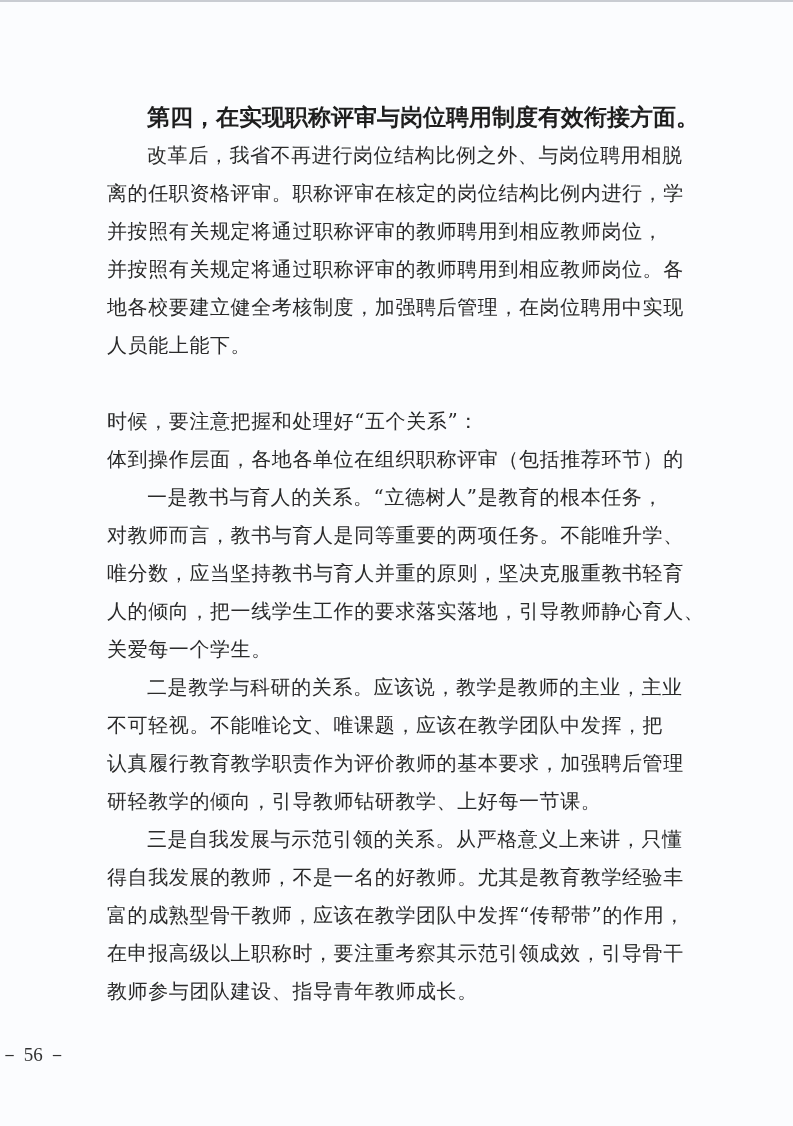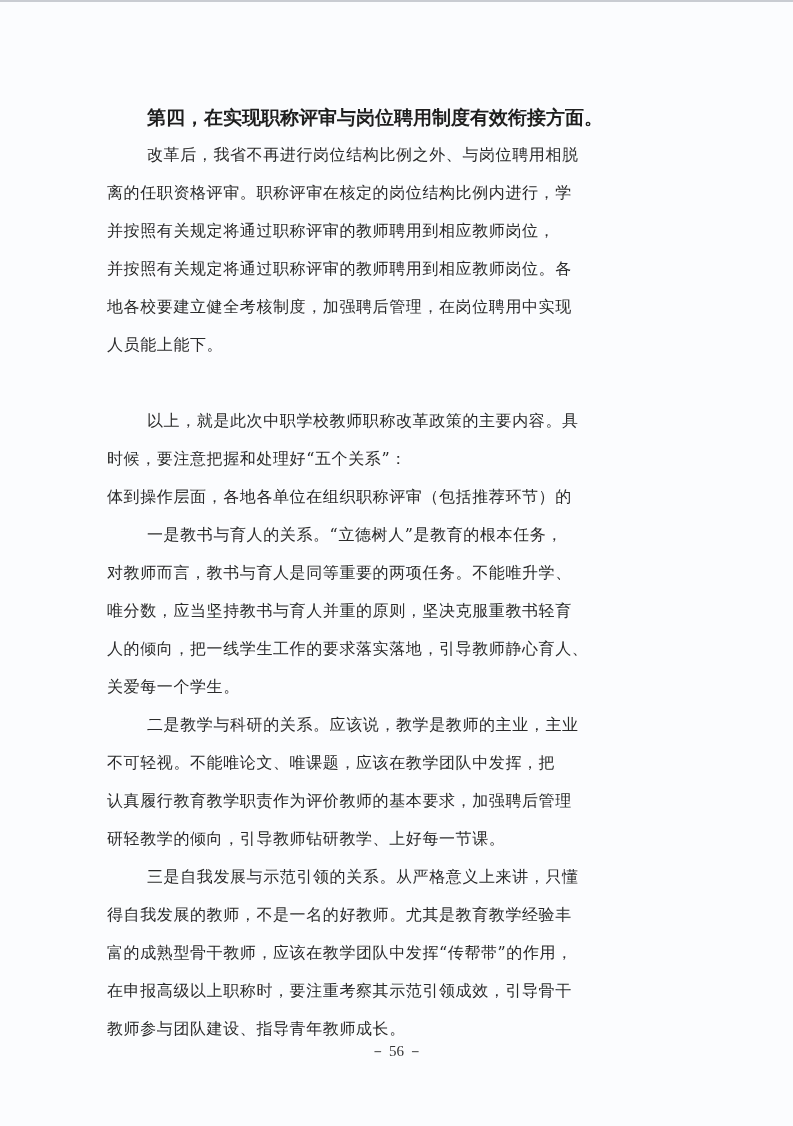"第四，在实现职称评审与岗位聘用制度有效衔接方面。" .heading { font-size: 19px -> 23px }
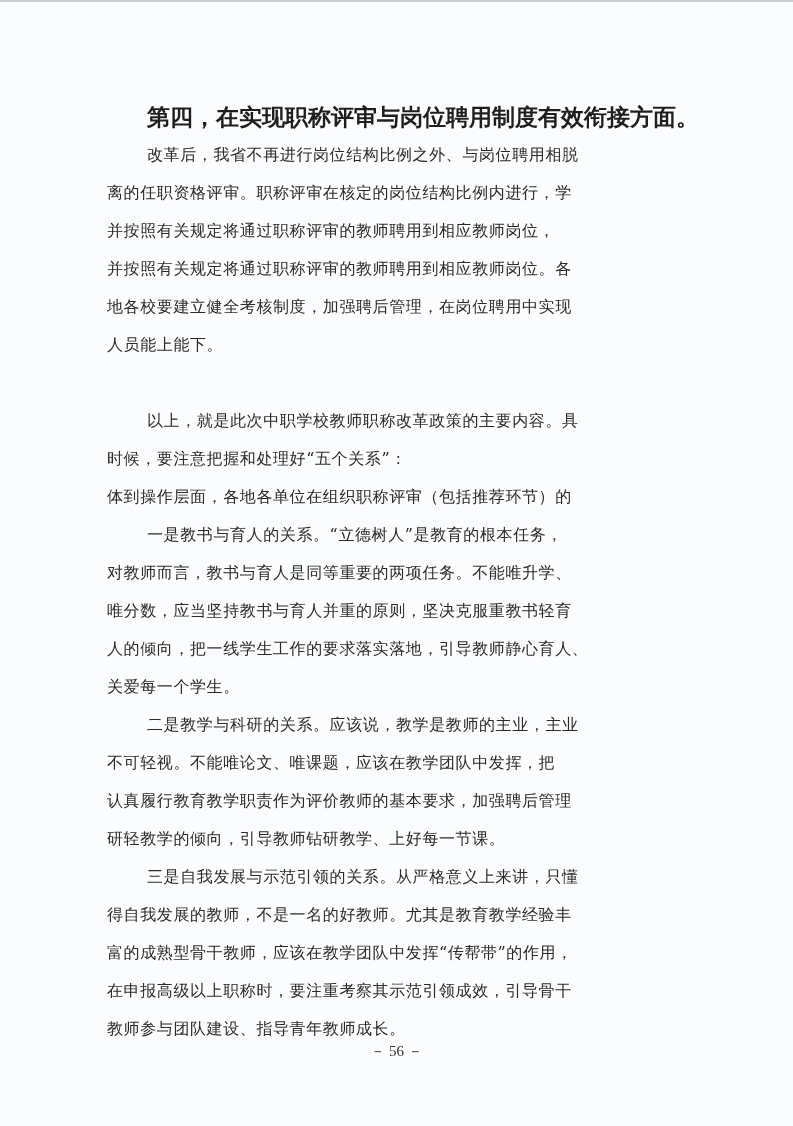"改革后，我省不再进行岗位结构比例之外、与岗位聘用相脱" .para { font-size: 16px -> 20px }
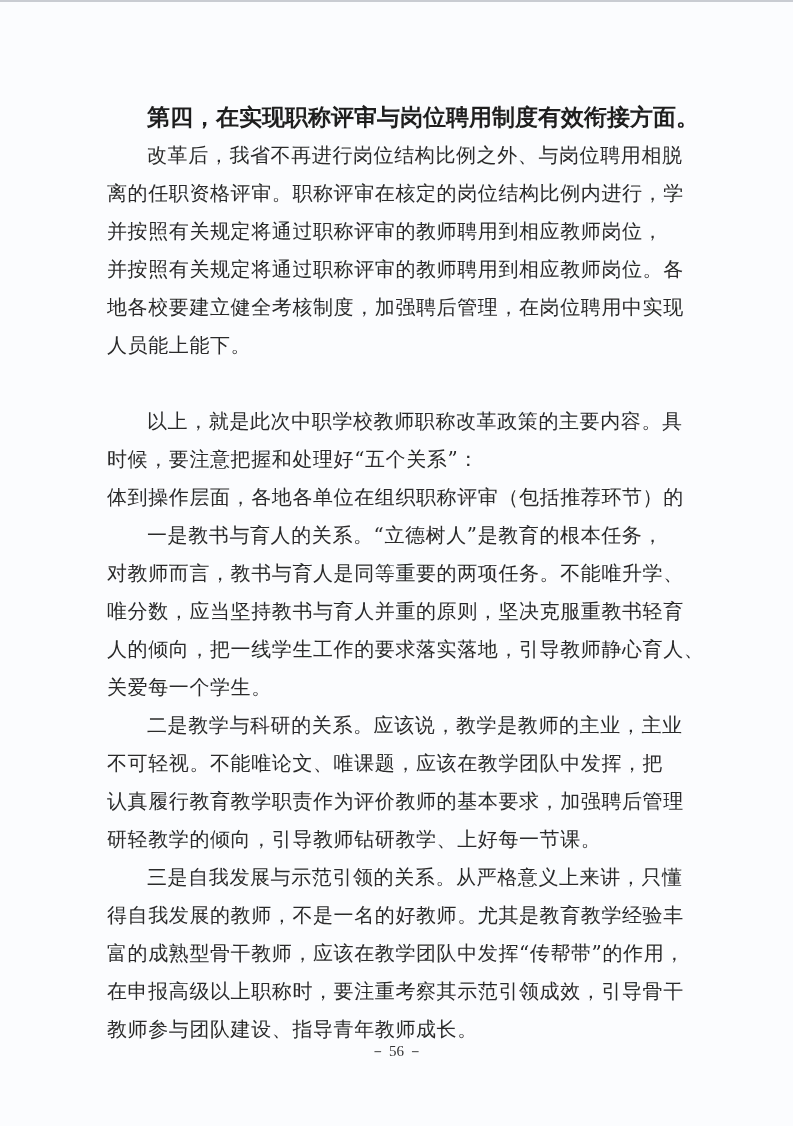"以上，就是此次中职学校教师职称改革政策的主要内容。具" span.line { html: <span>以上，就是此次中职学校教师职称改革政策的主要内容。具</span> -> none }
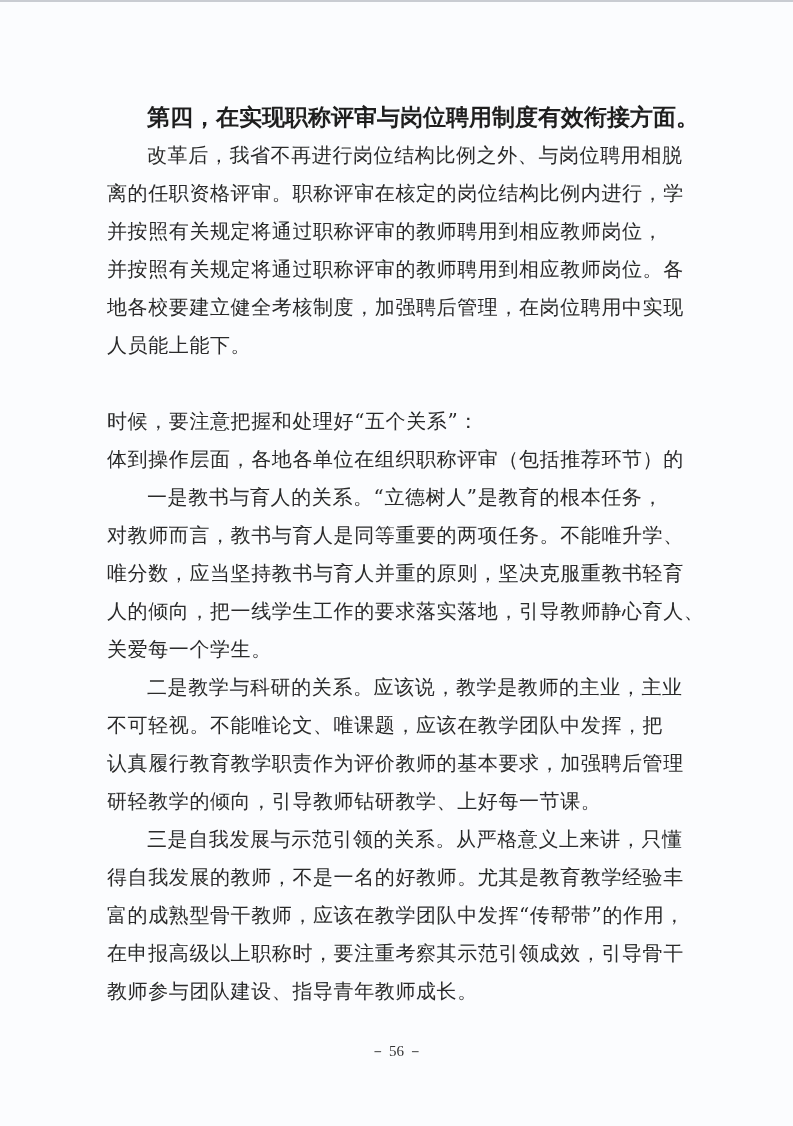"－ 56 －" .page-number { font-size: 15px -> 19px; text-align: center -> left }
